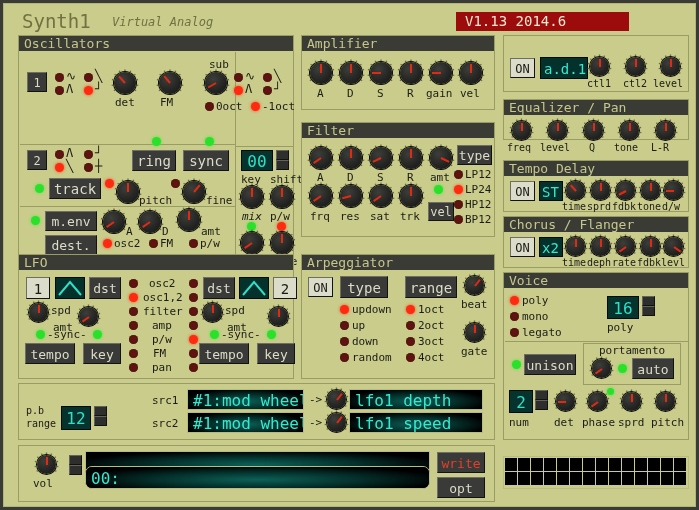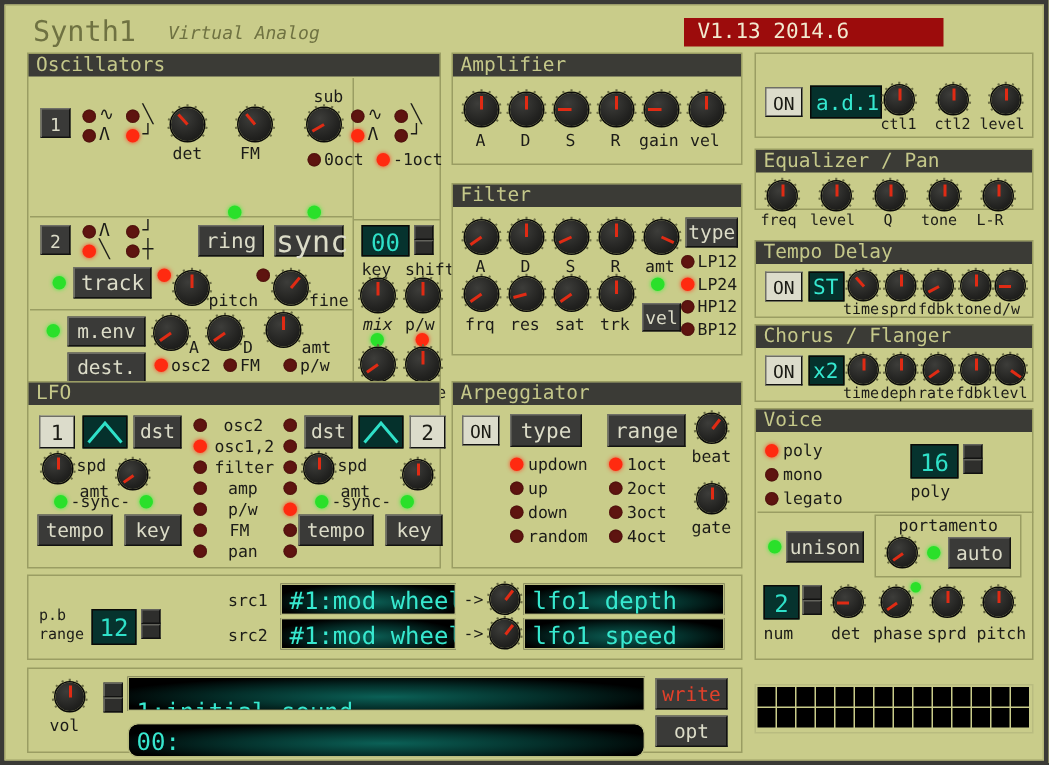"sync" div.btn { font-size: 20px -> 14px }
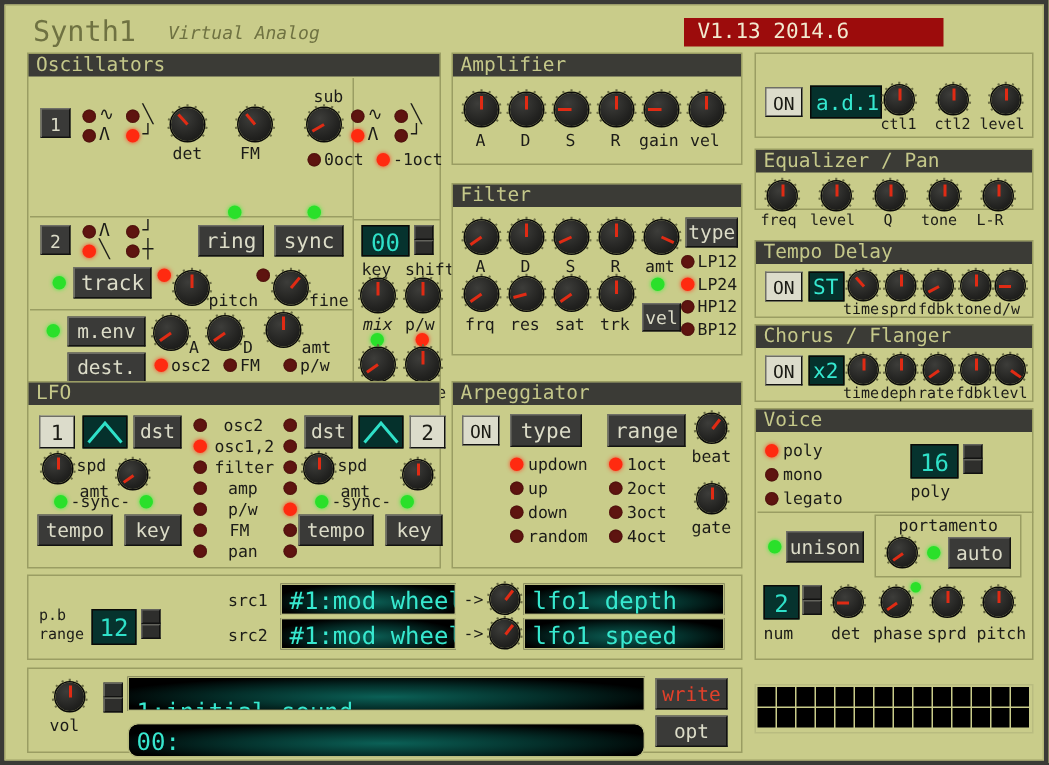"00:" div.tdisp { top: 36px -> 20px }
